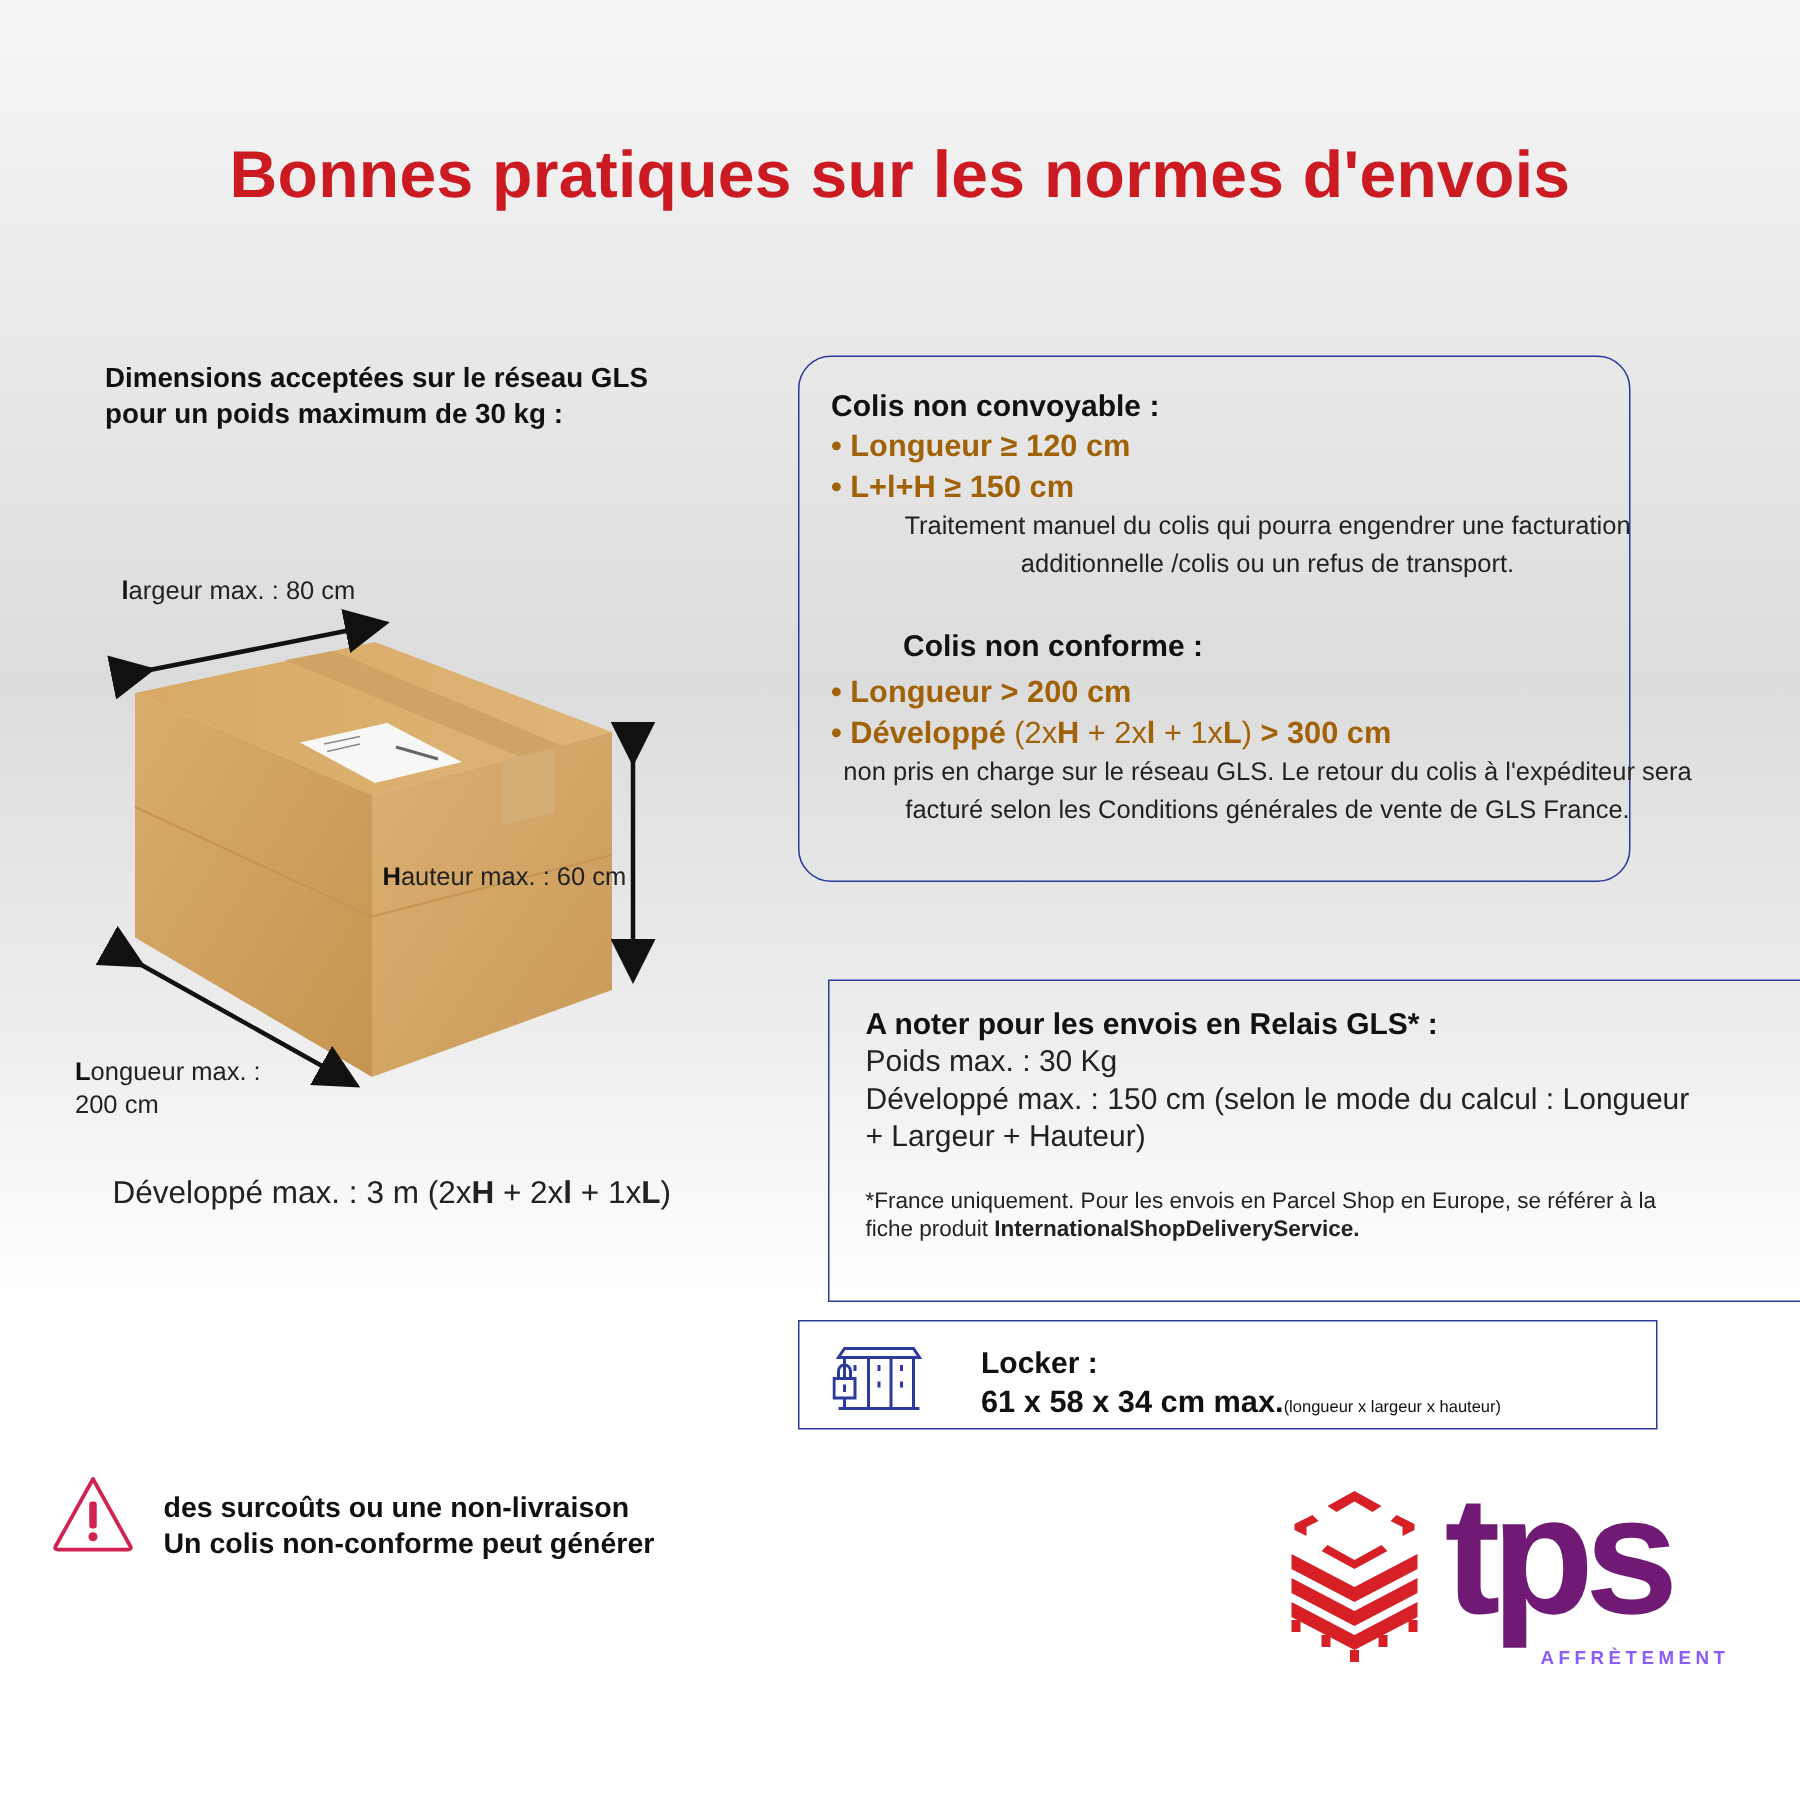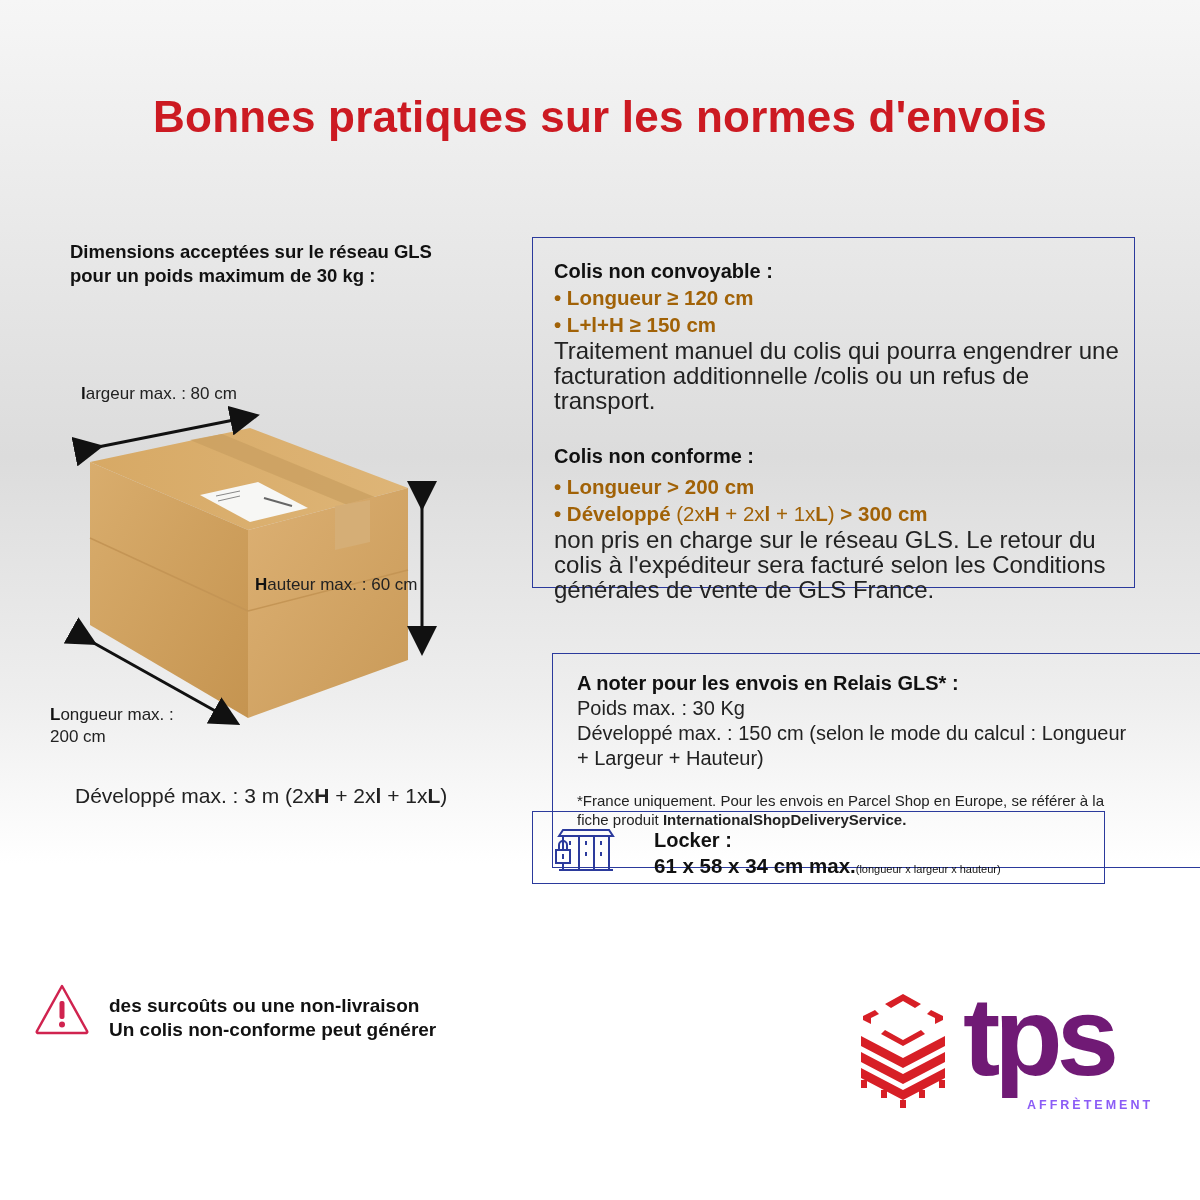"Colis non convoyable :" .card-1 { border-radius: none -> 22px; width: 603px -> 555px }
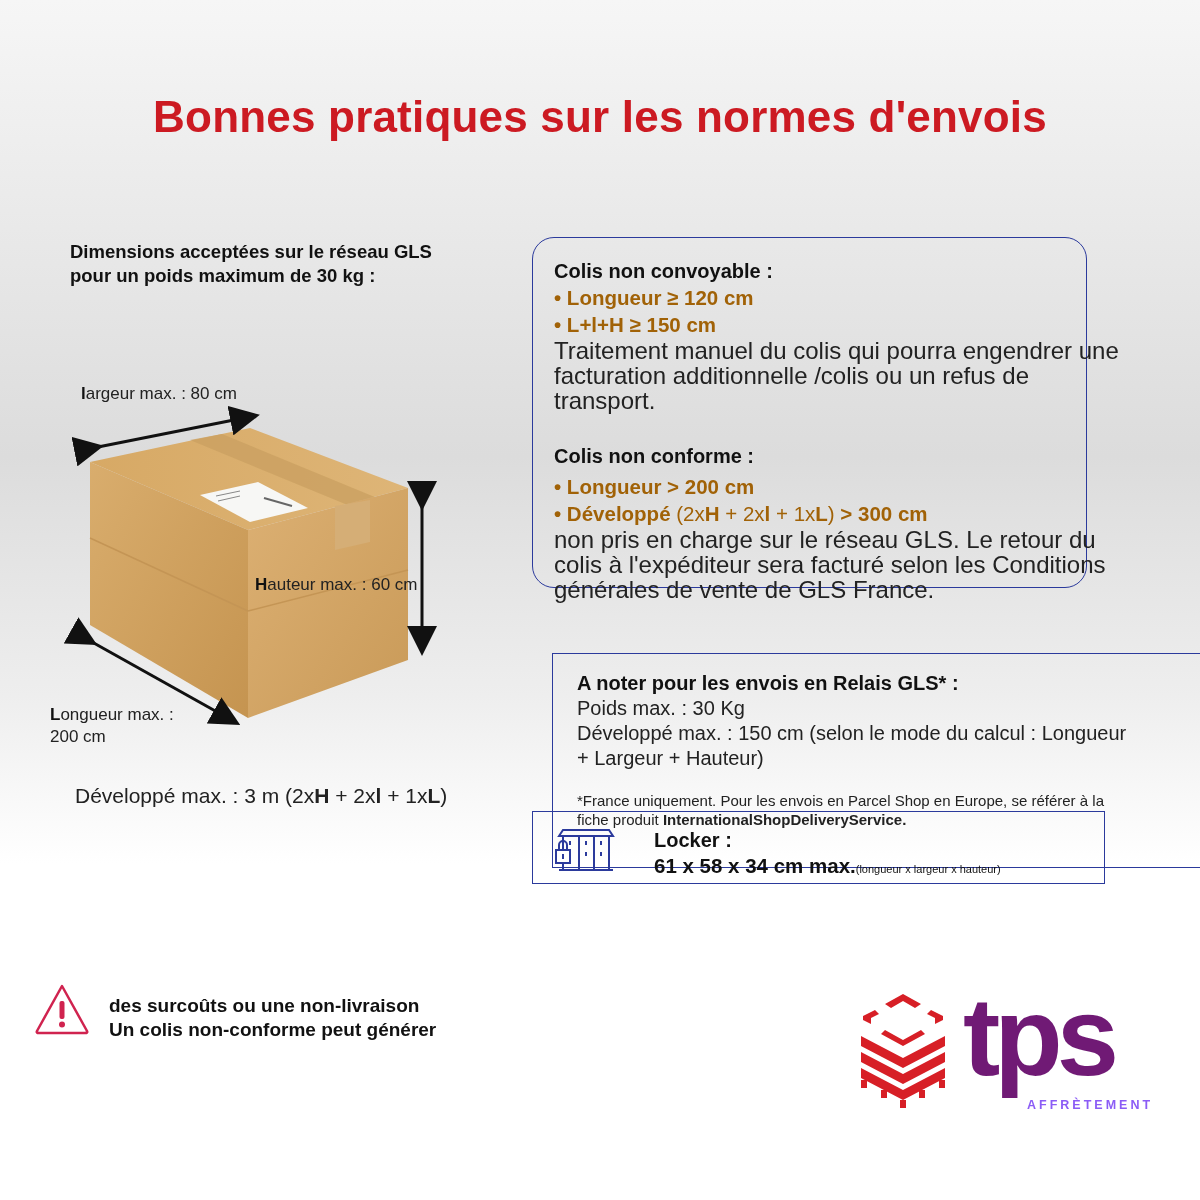"Traitement manuel du colis qui" .para { font-size: 24px -> 17px; text-align: none -> center }
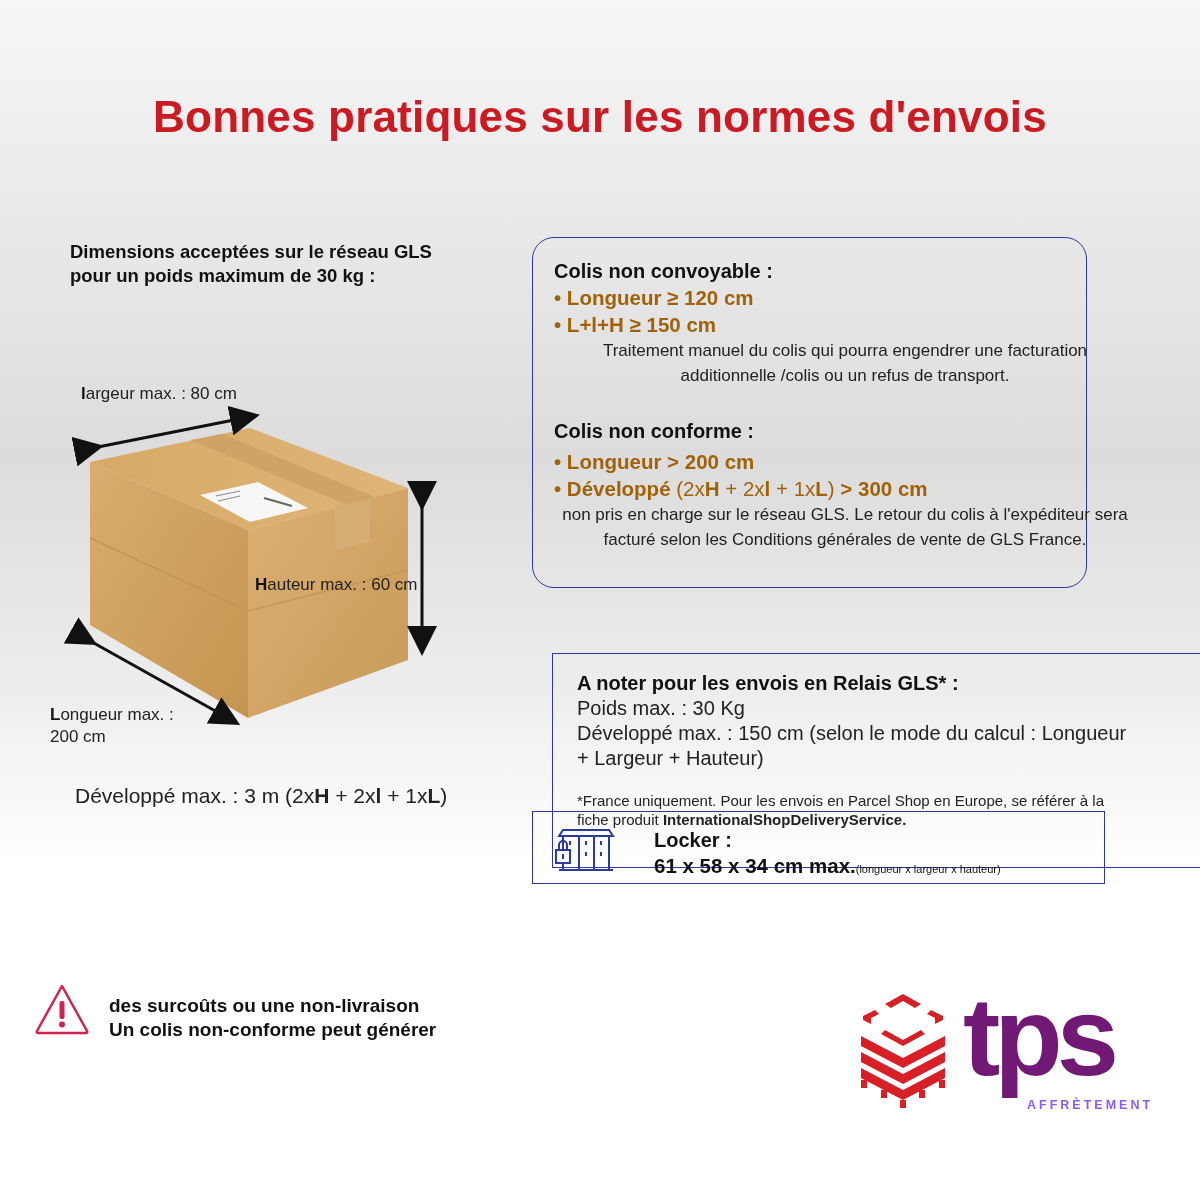"Colis non conforme :" h3 { margin-left: none -> 48px }
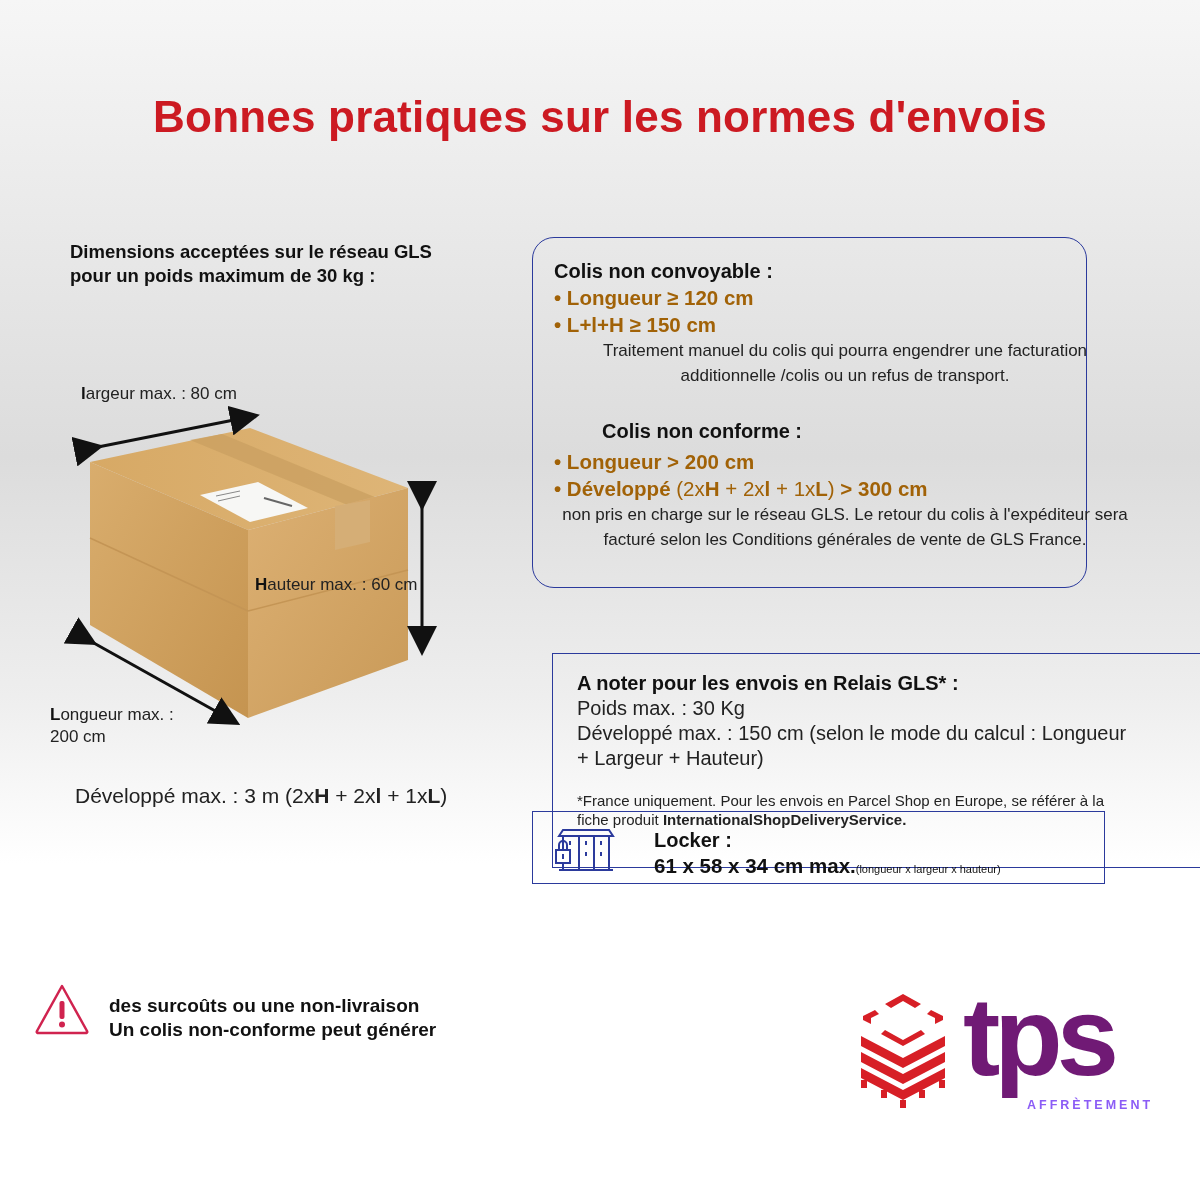"Locker :" .card-3 { top: 811px -> 880px }
